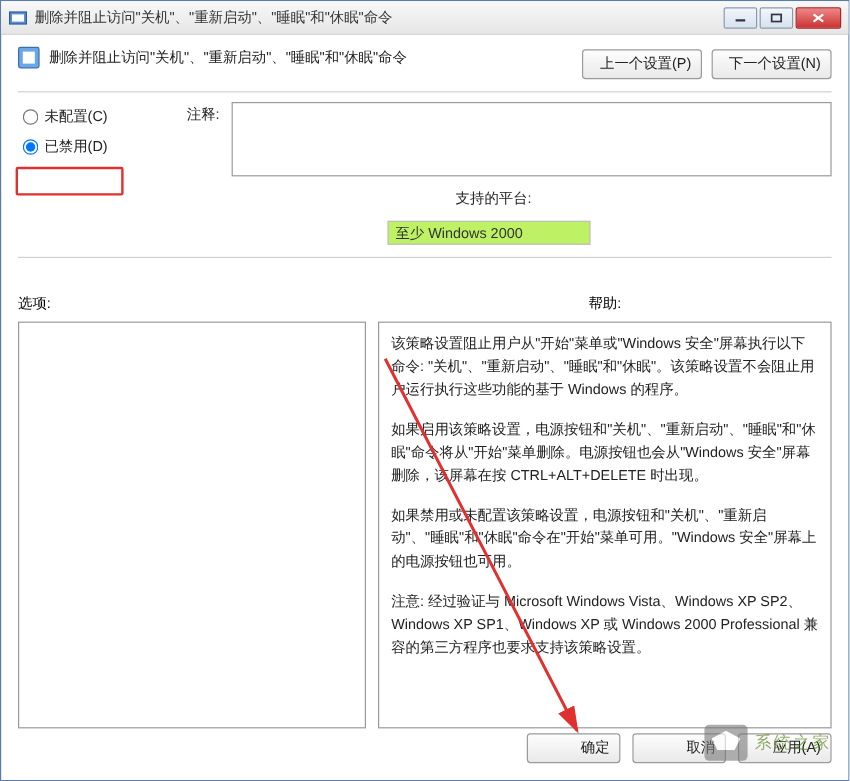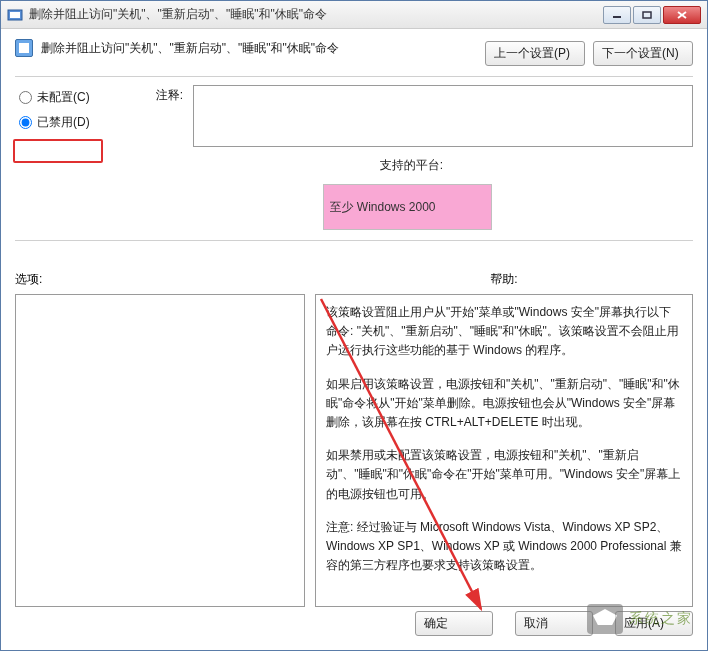"上一个设置(P)" .btn { text-align: left -> right }
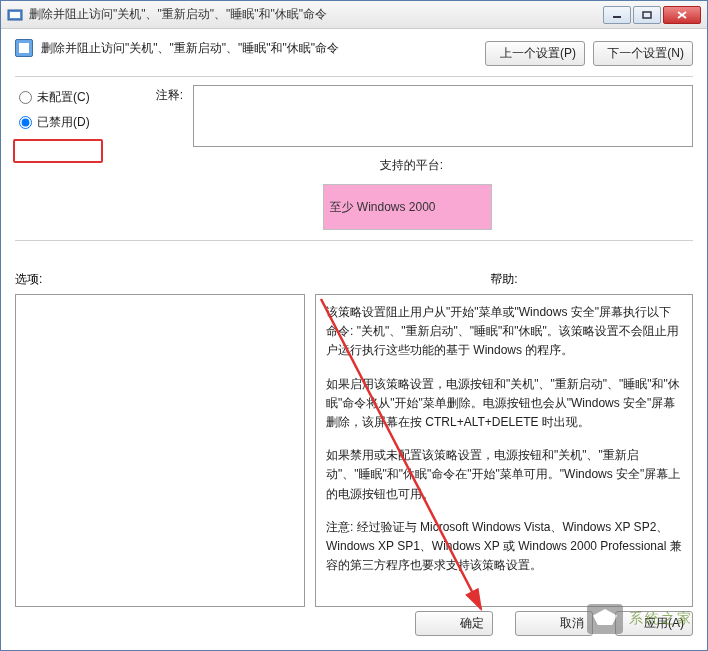"至少 Windows 2000" .platform-input { background: #f9a8d4 -> #bef264; padding: 15px 6px -> 2px 6px }
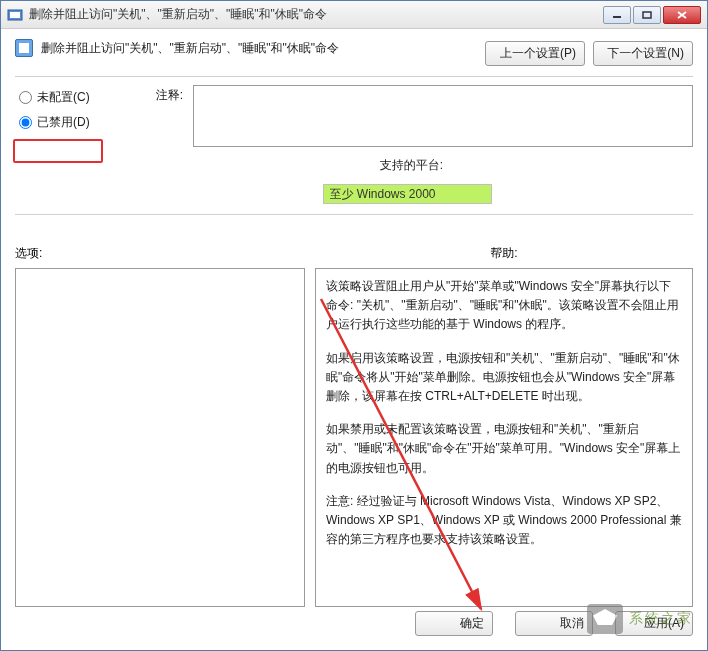"确定" .bottom-btns { gap: 22px -> 10px }
